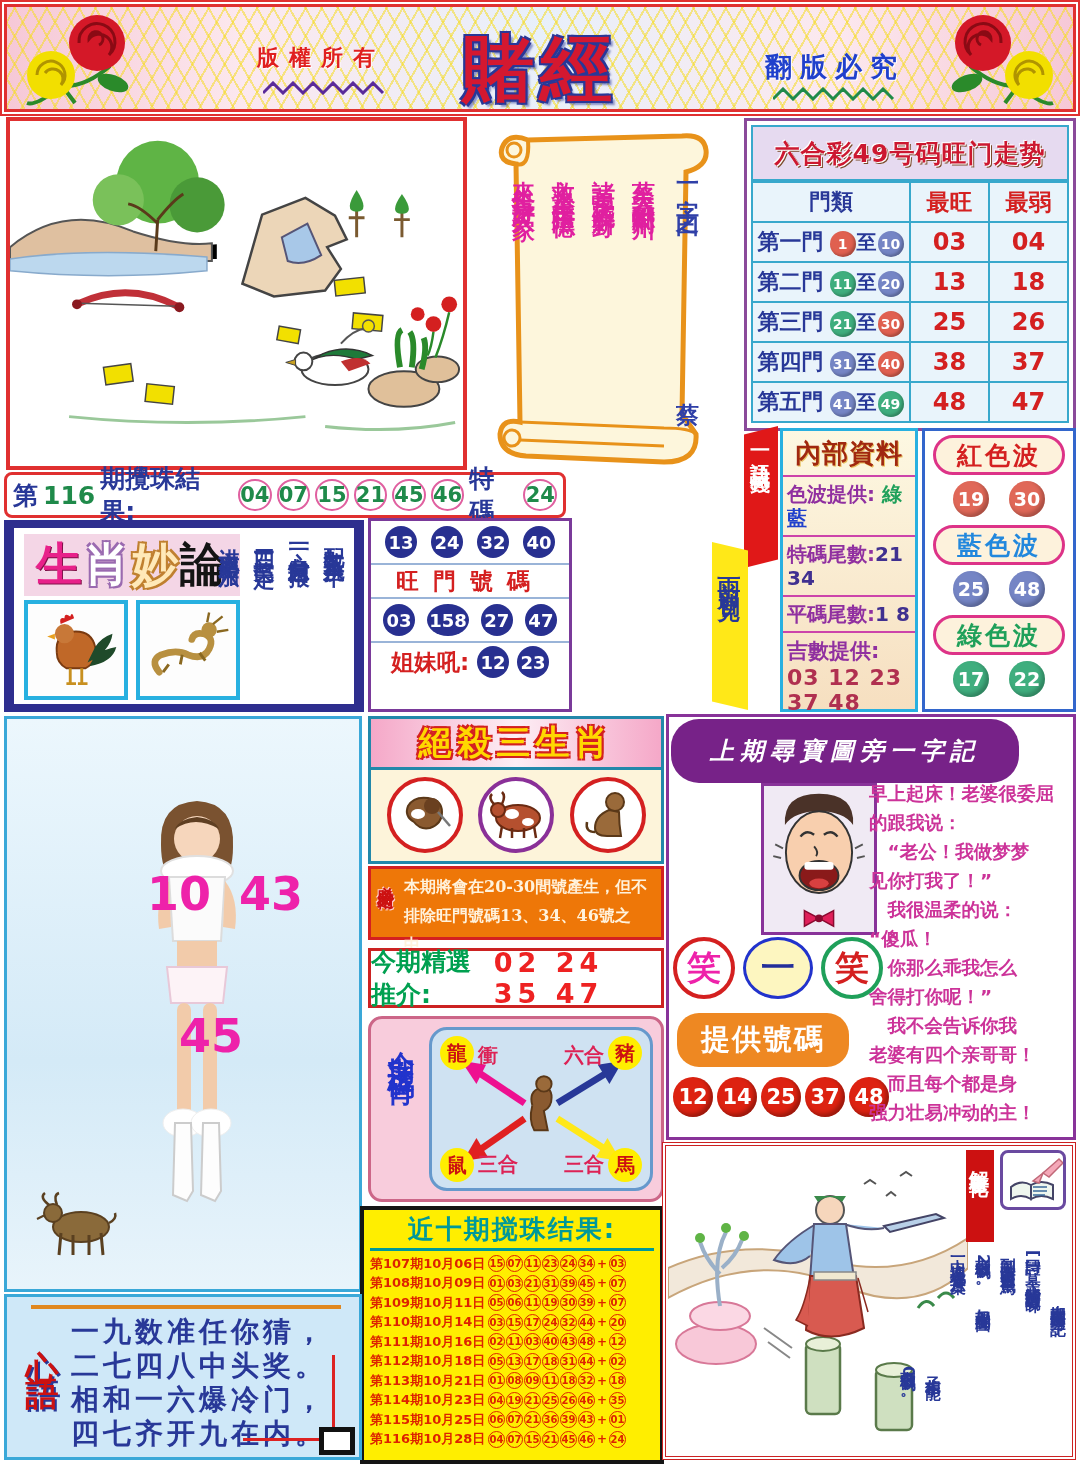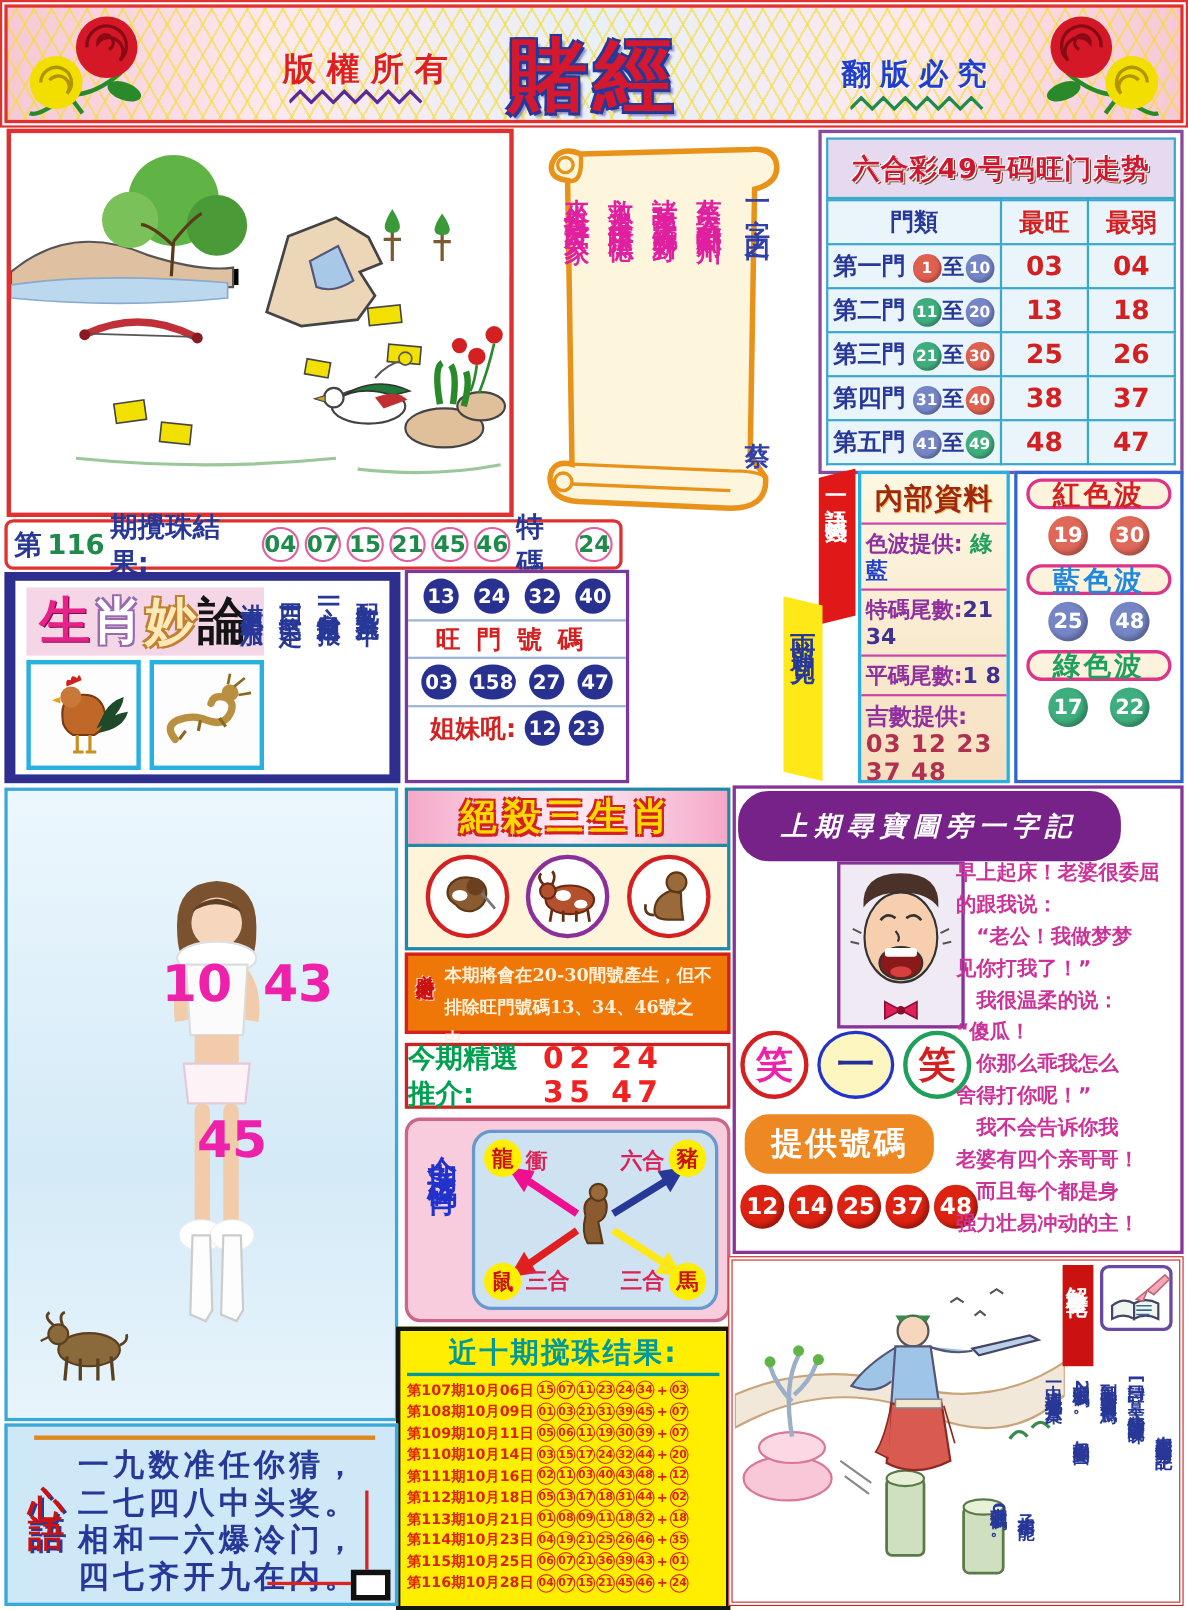"版權所有" .hdr-left-label { font-size: 30px -> 22px }
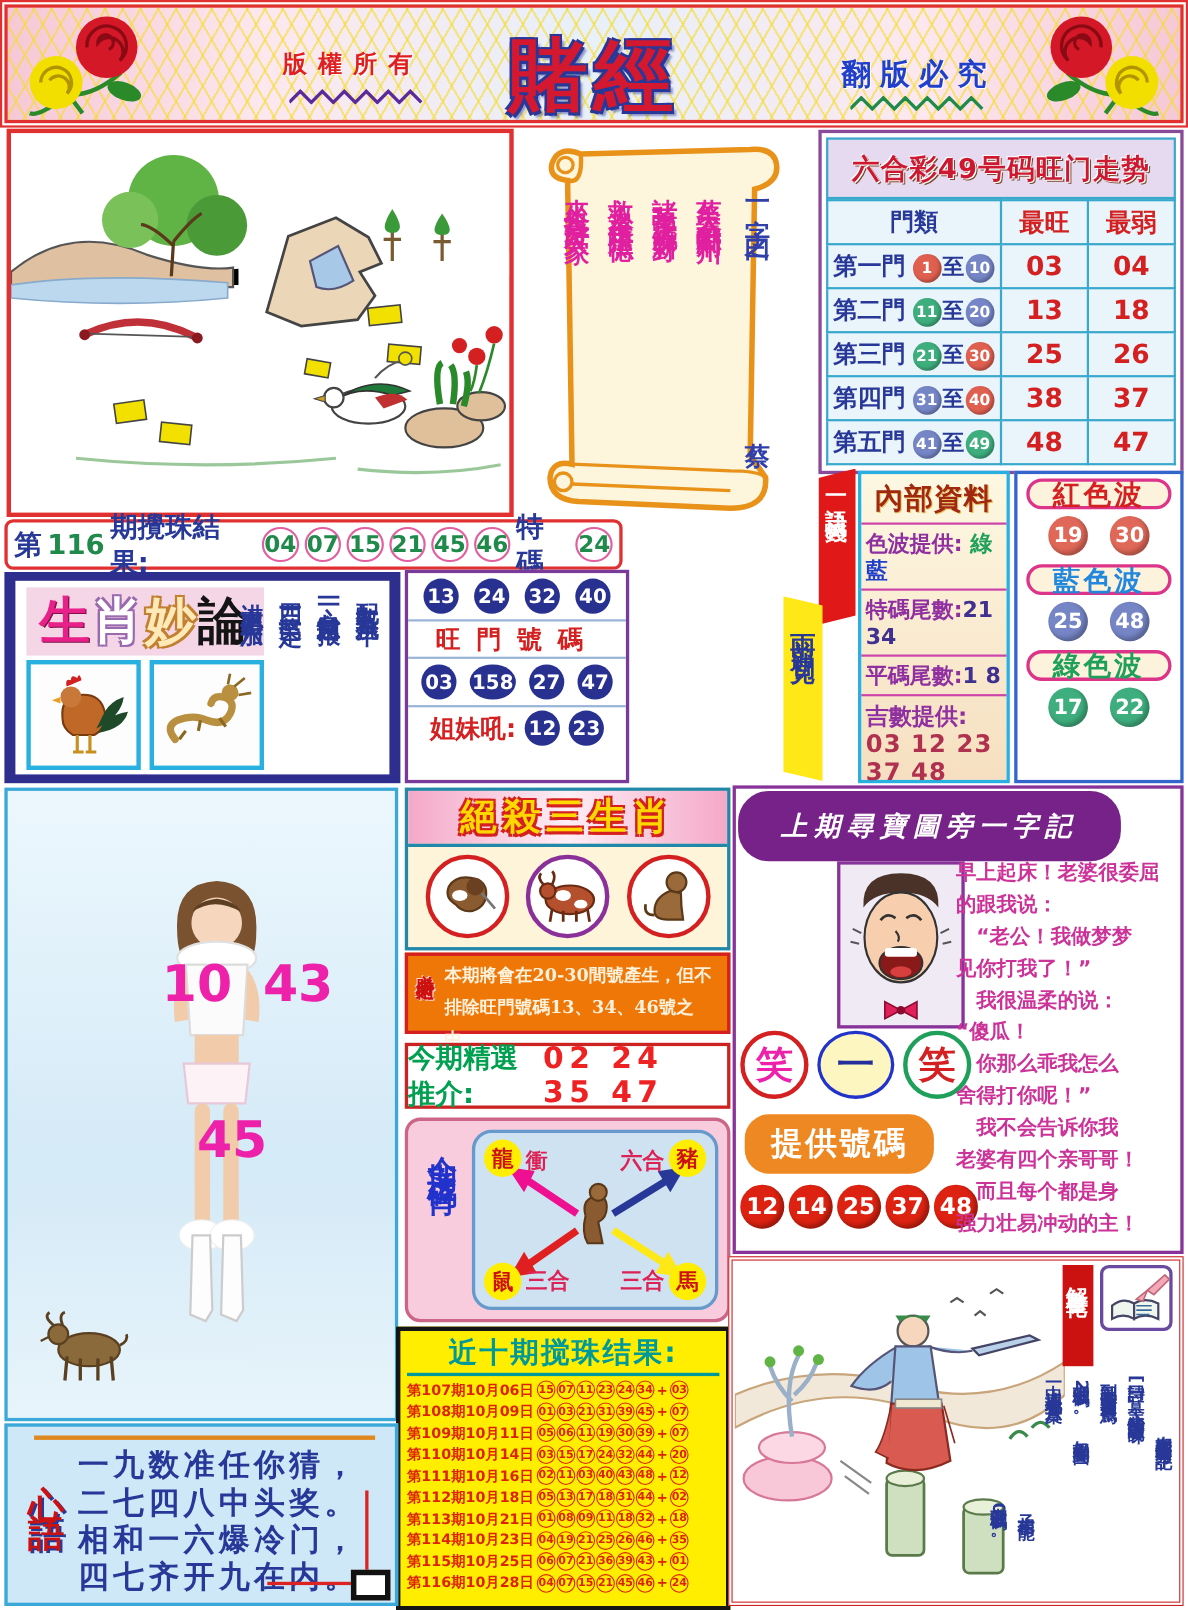"紅色波" .wave-pill { height: 28px -> 40px }
